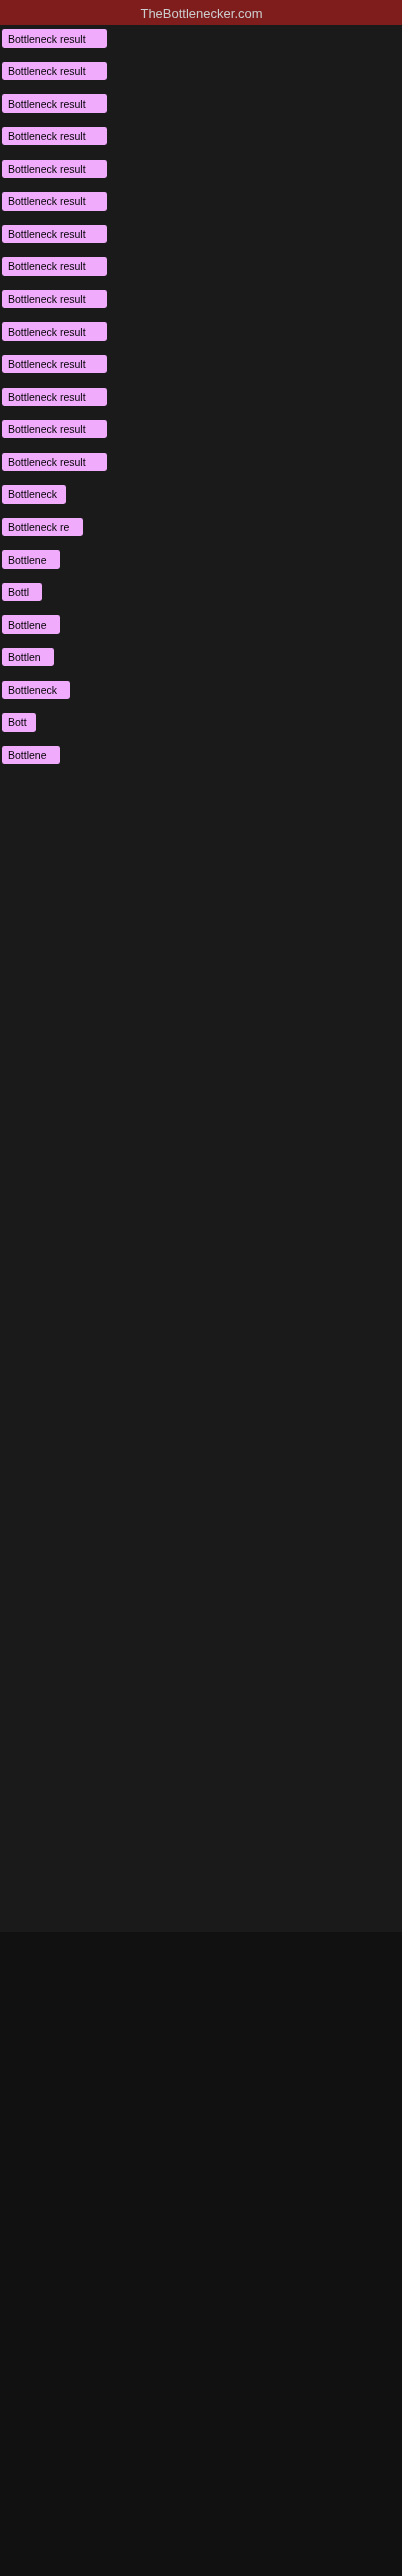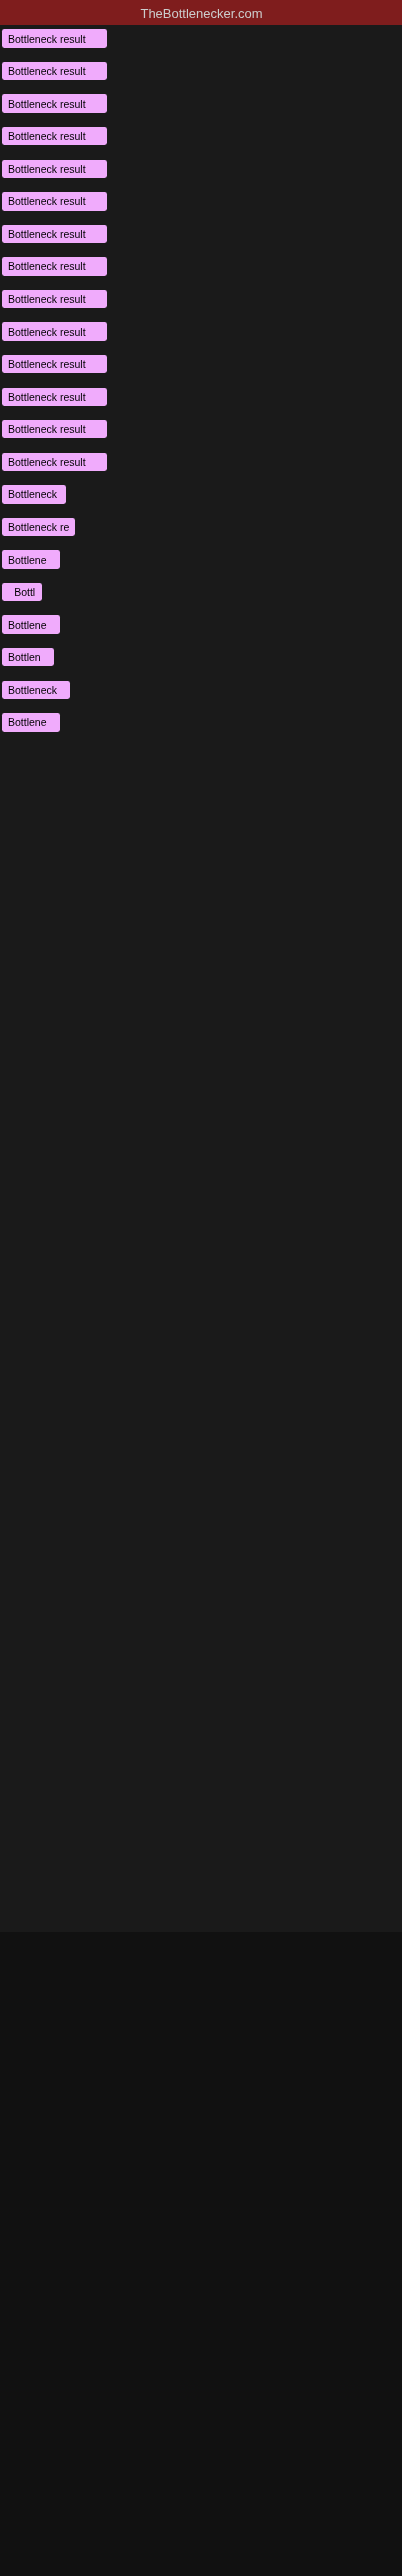"Bottleneck re" span.bottleneck-badge { width: 73px -> 81px }
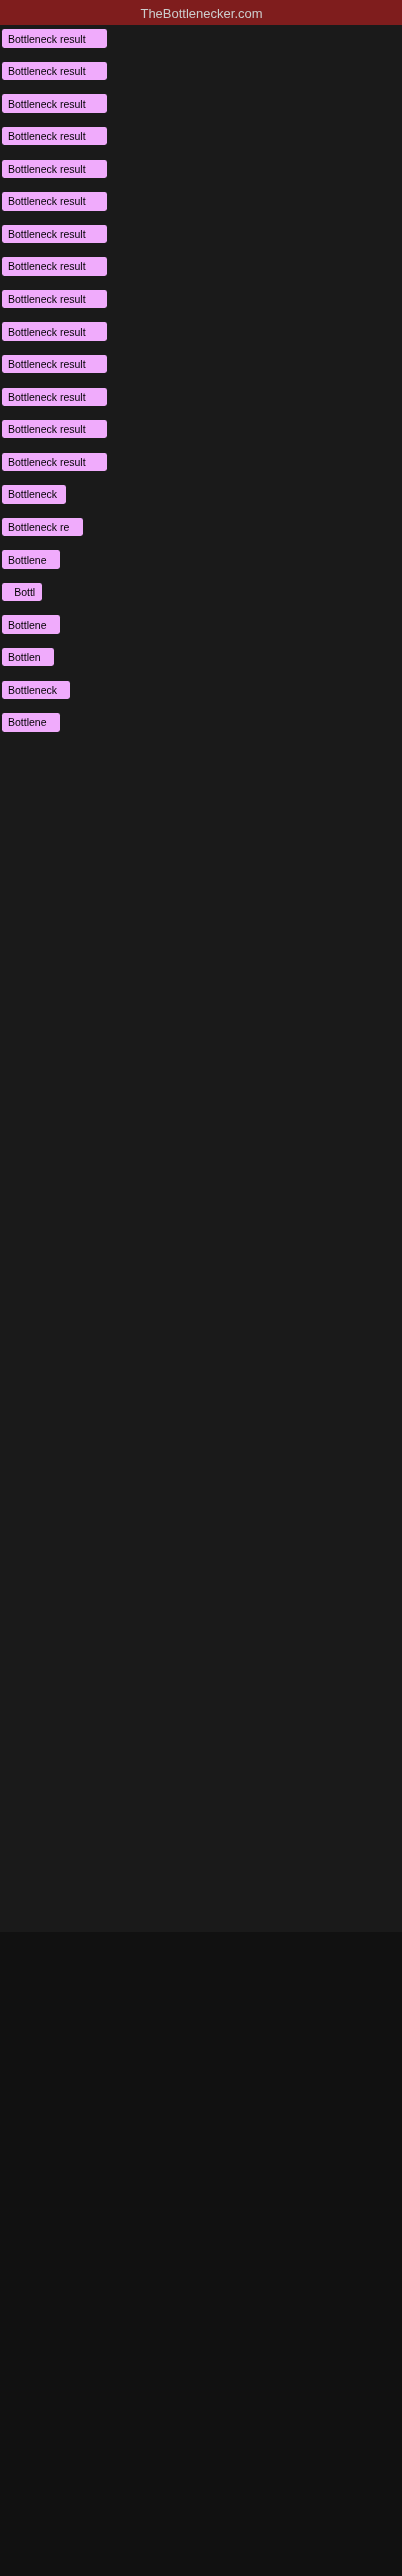"Bottl" span.bottleneck-badge { text-align: right -> none }
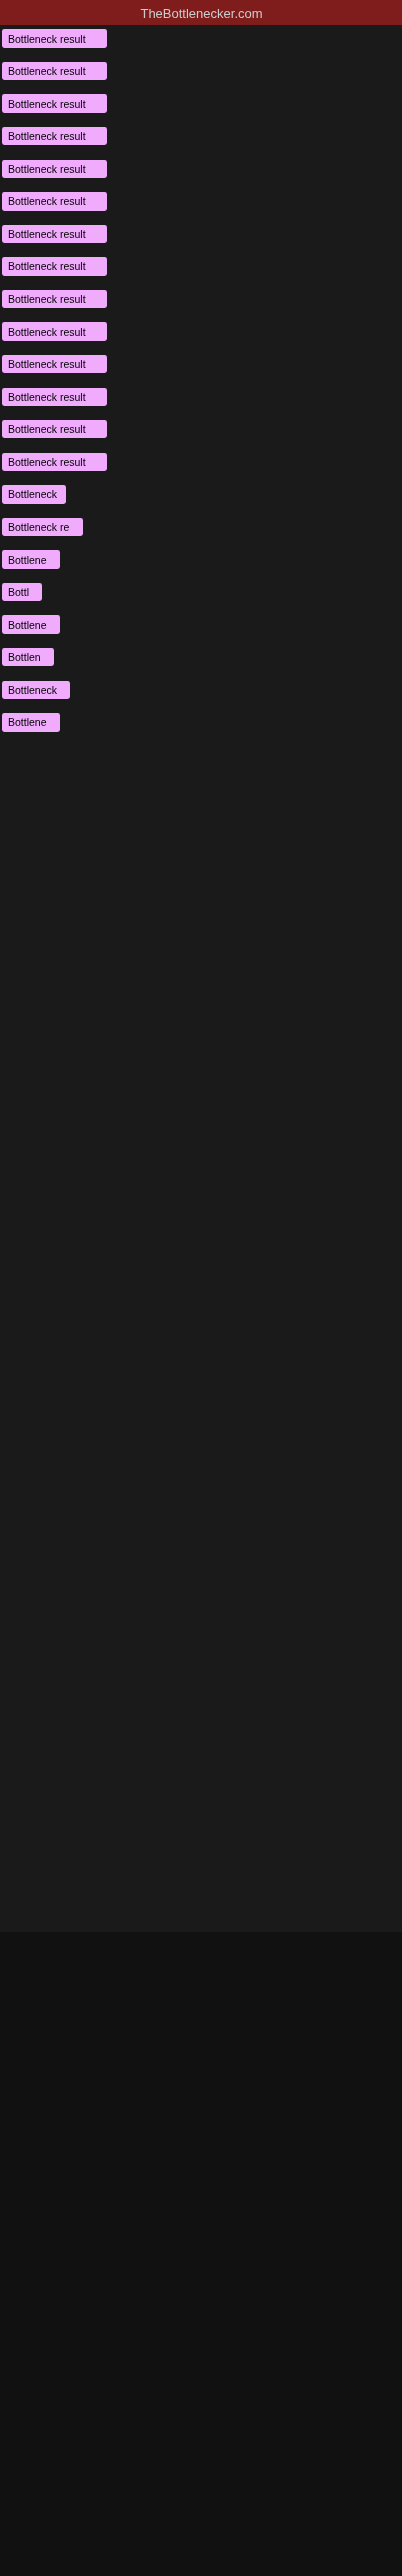"Bott" div.item-row { html: none -> <div><span>Bott</span></div> }
